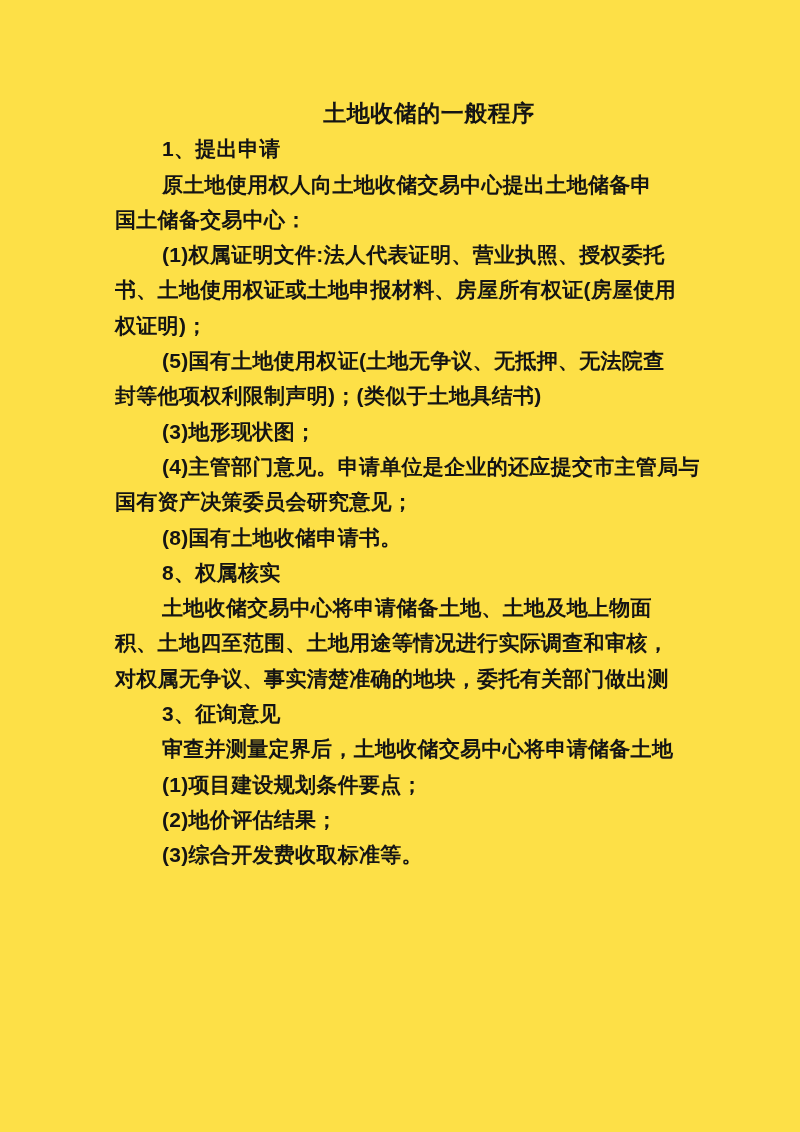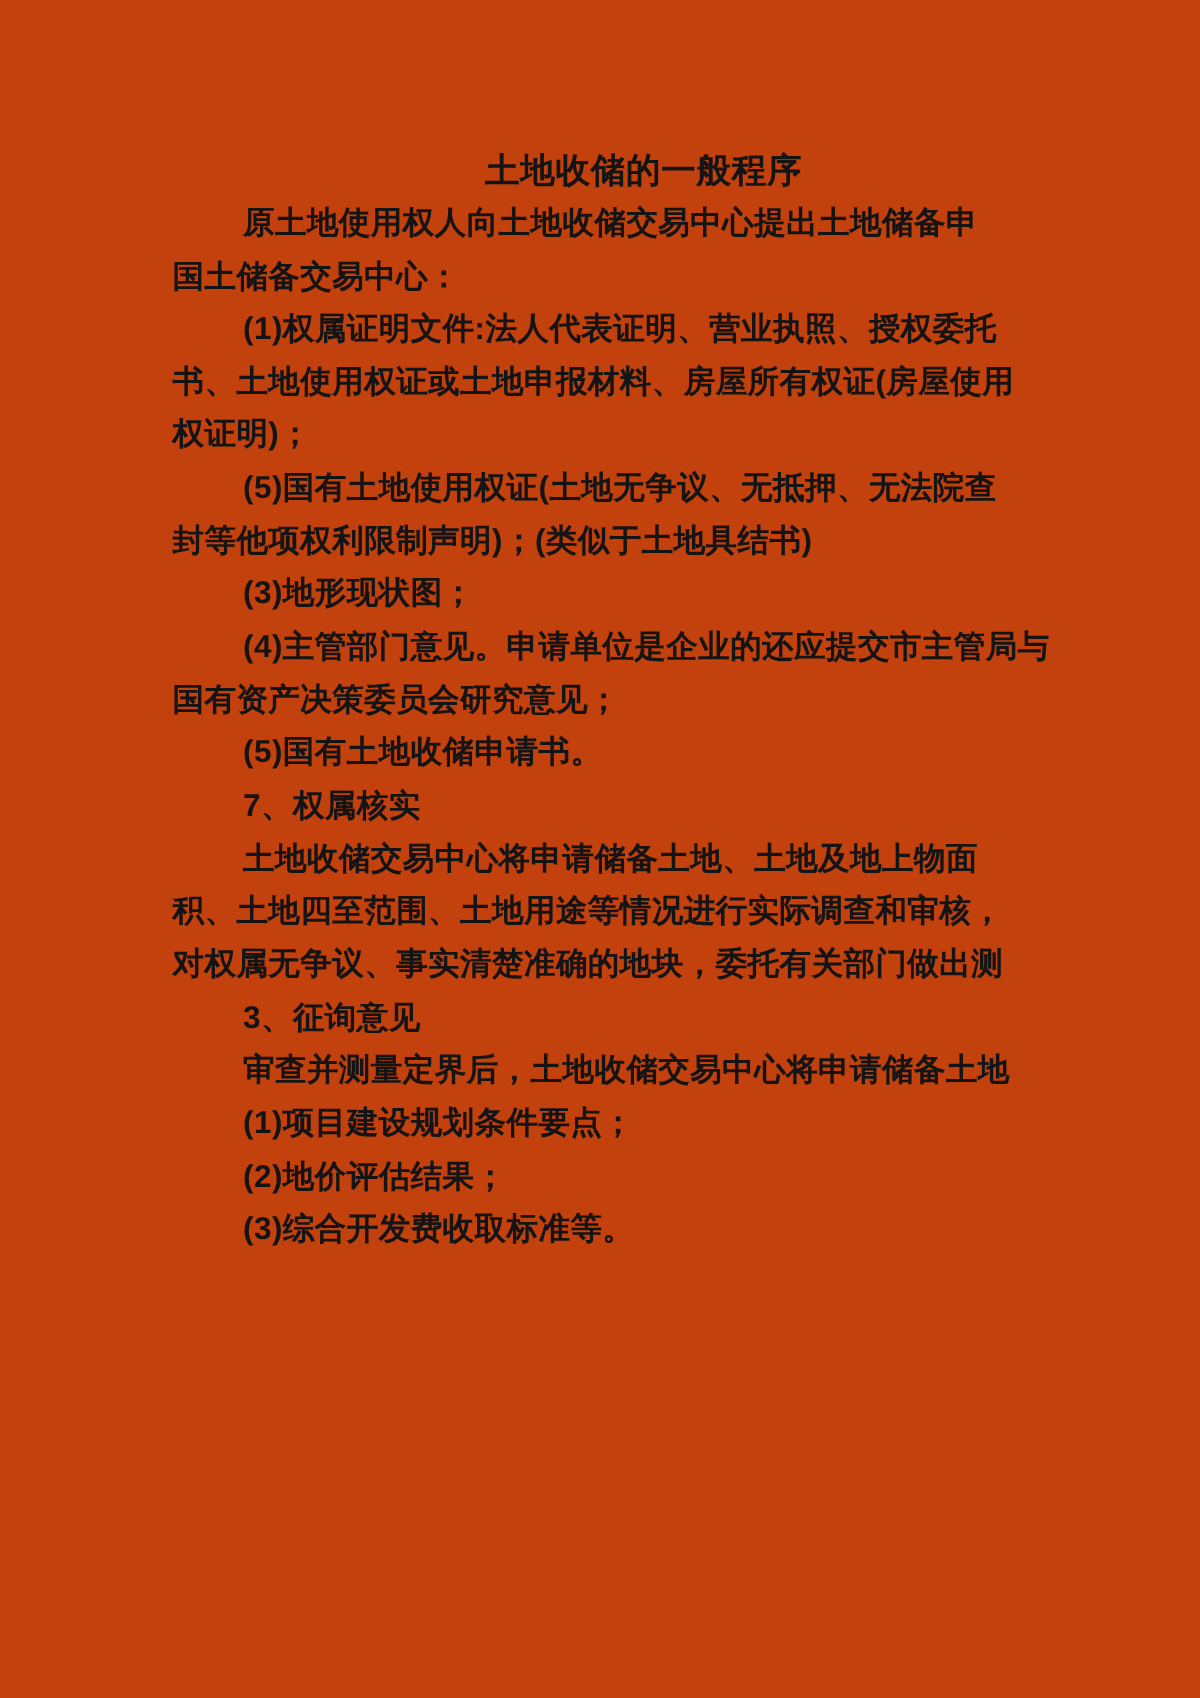"土地收储的一般程序" .page { background: #c2410c -> #fde047 }
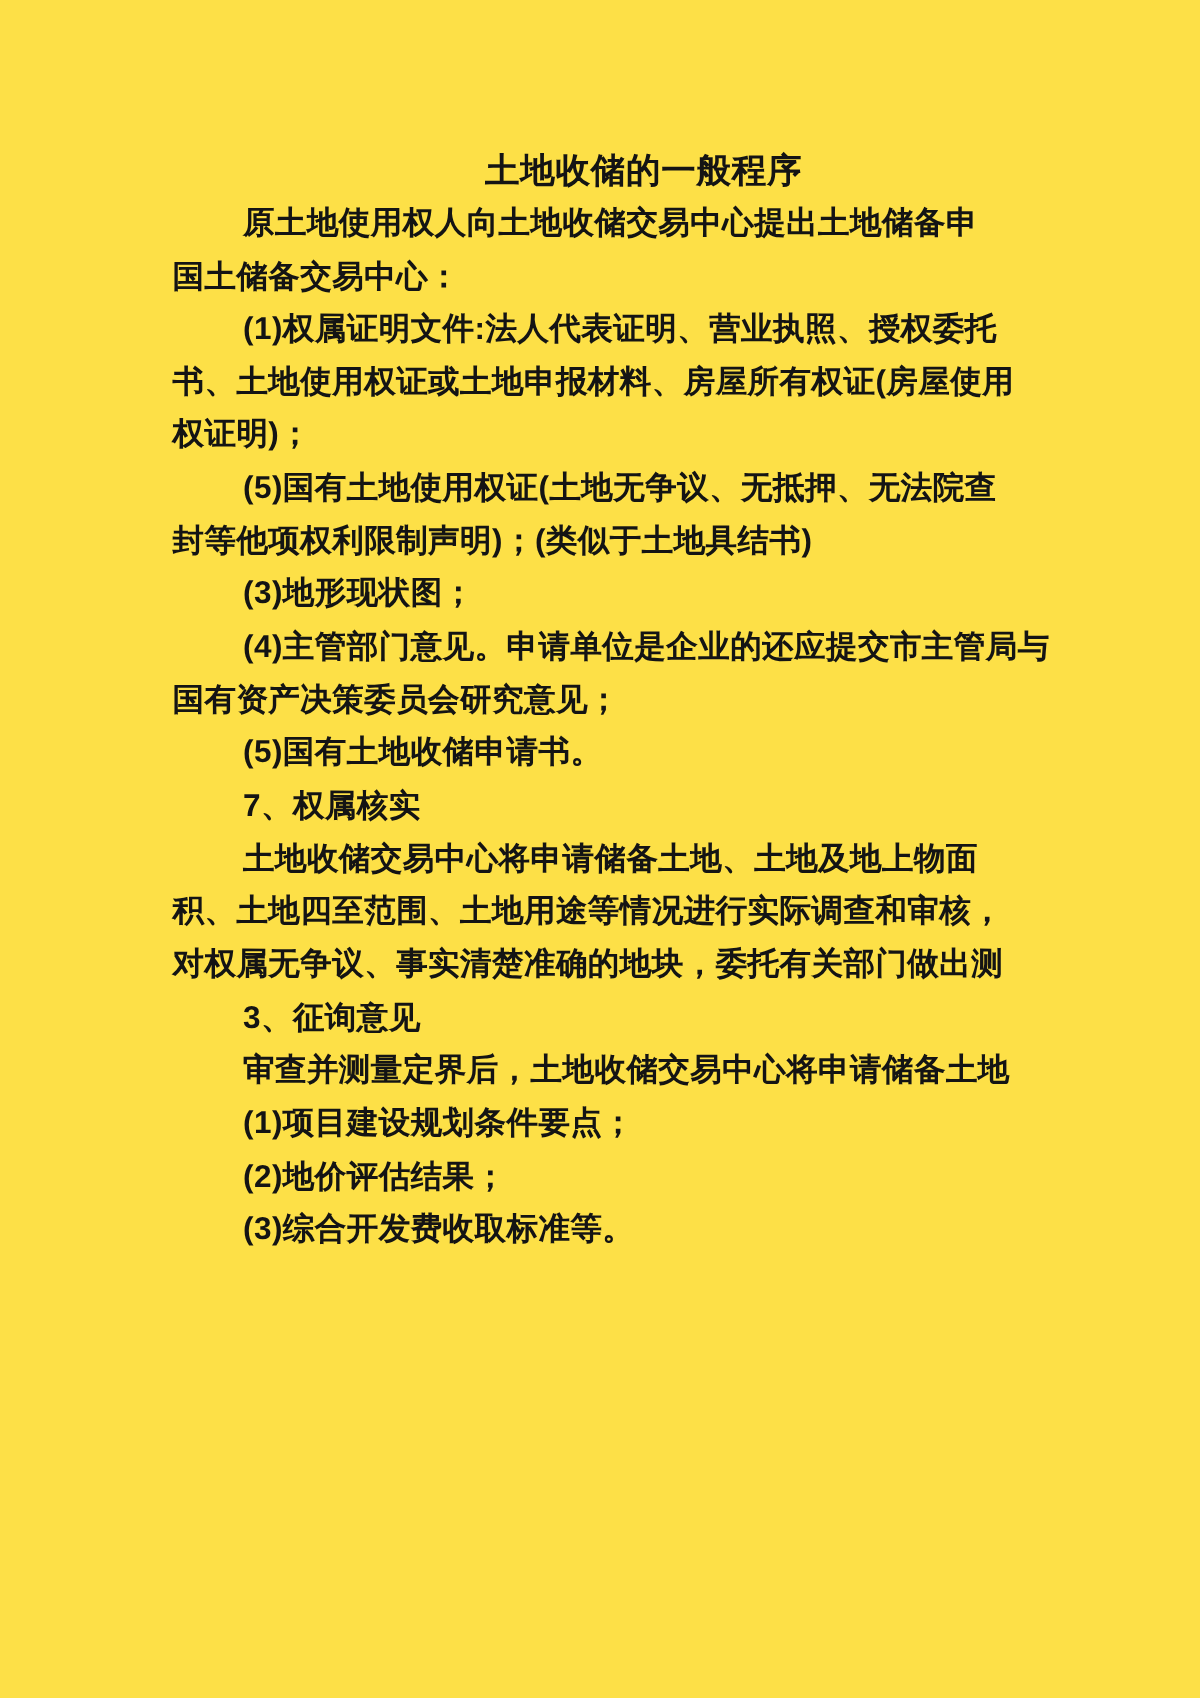"1、提出申请" div.line { html: none -> <div>1、提出申请</div> }
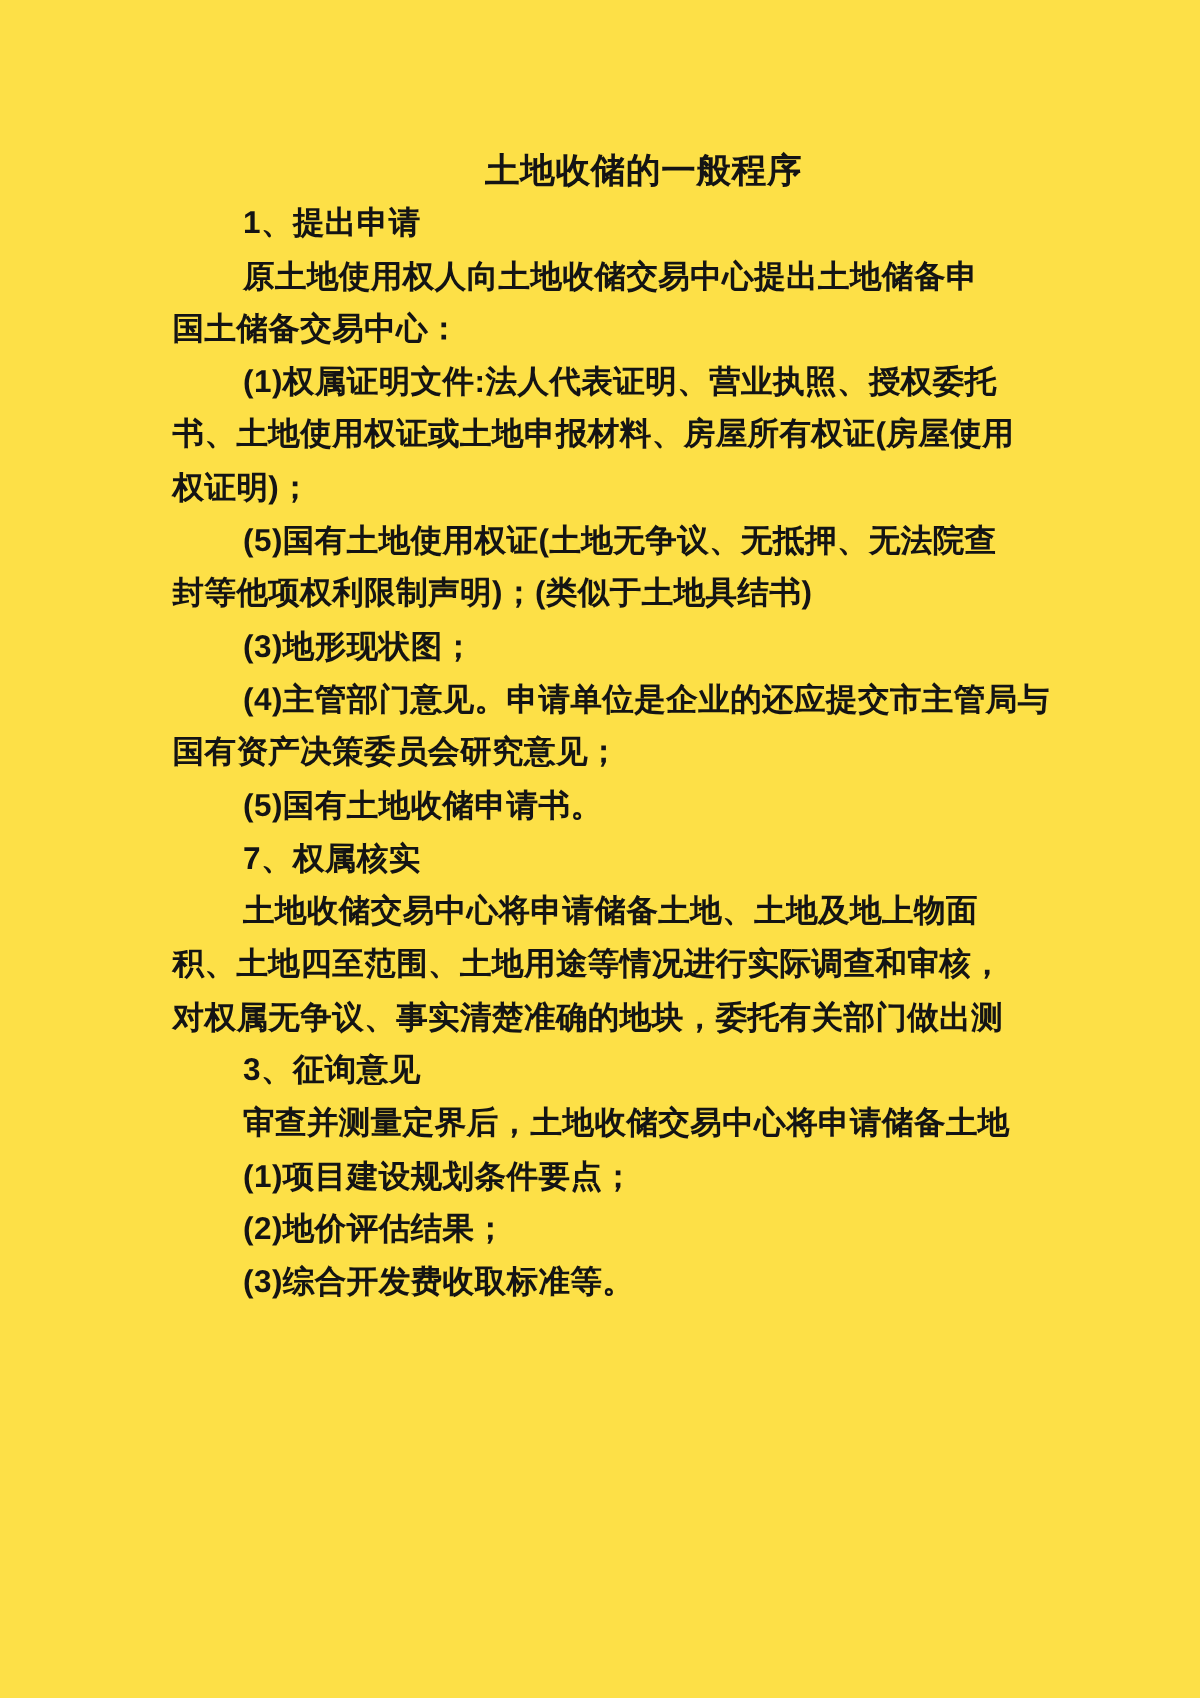"(5)国有土地收储申请书。" div.line { text: 5 -> 8 }
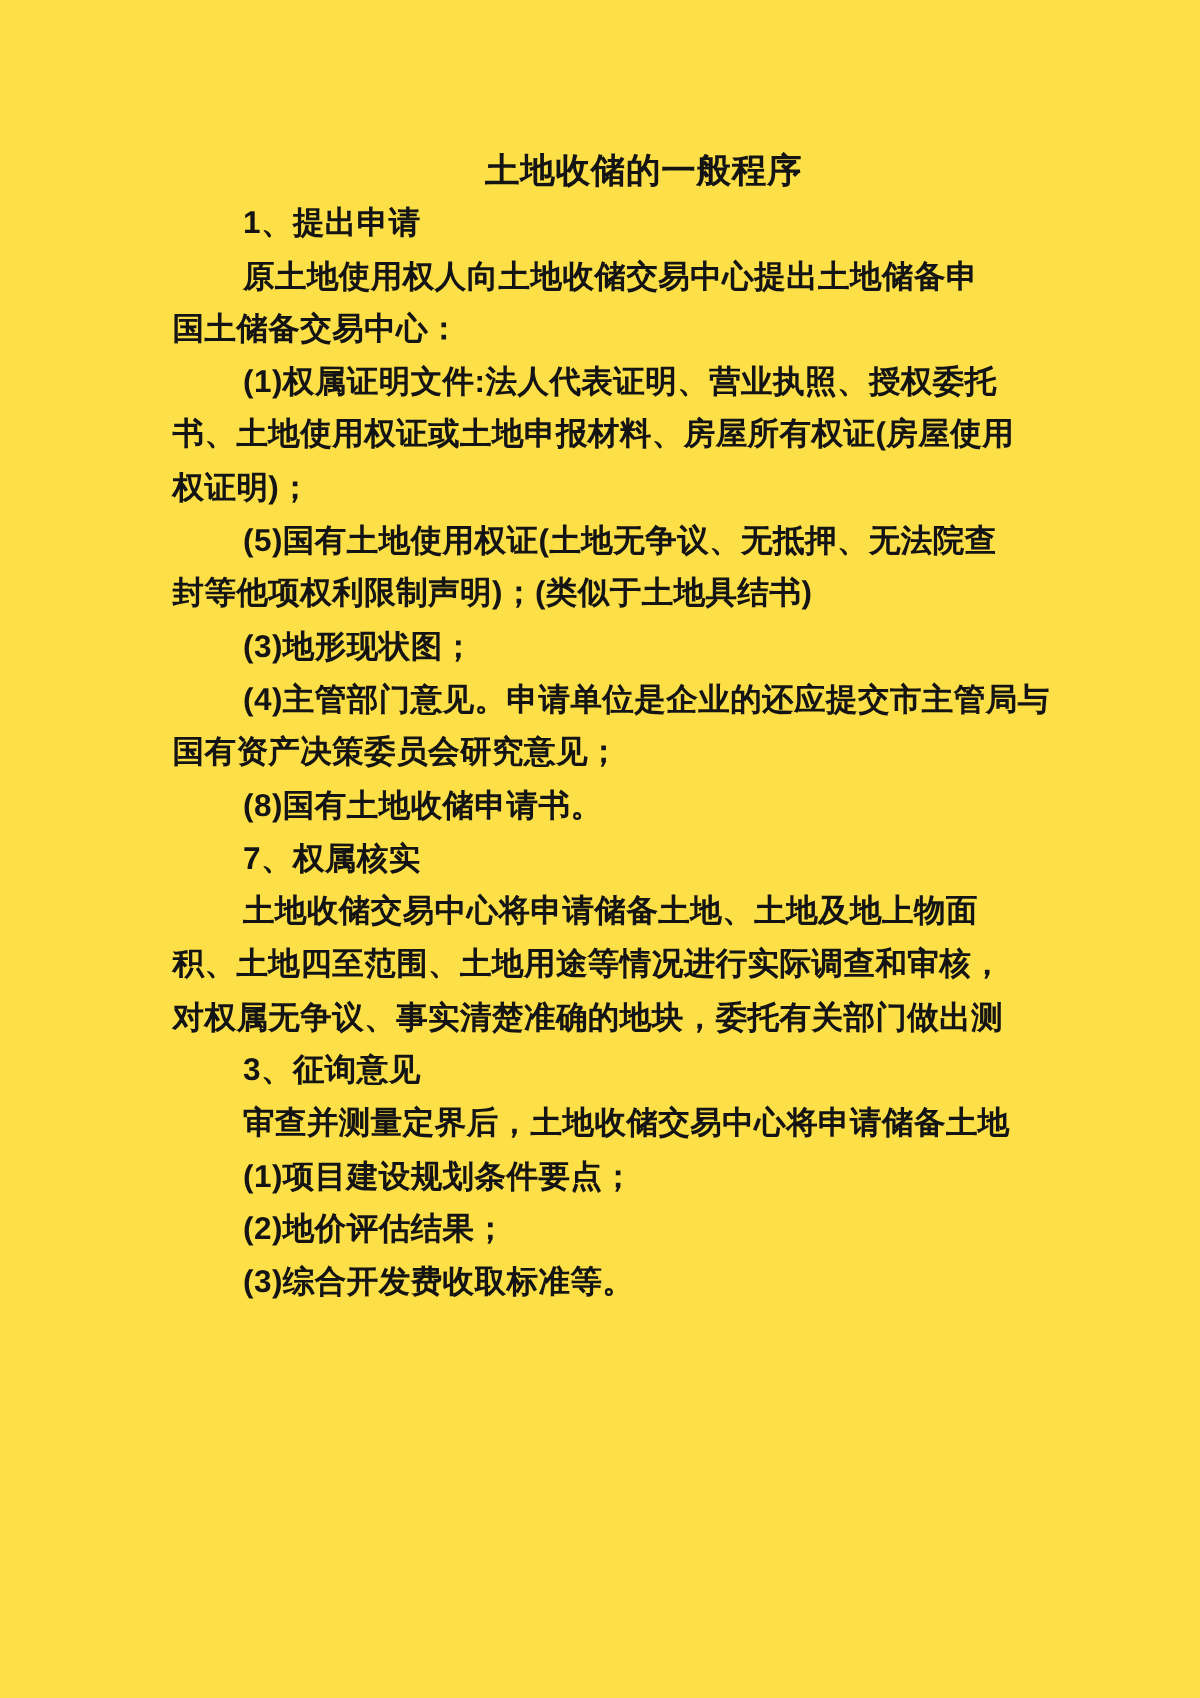"7、权属核实" div.line { text: 7 -> 8 }
